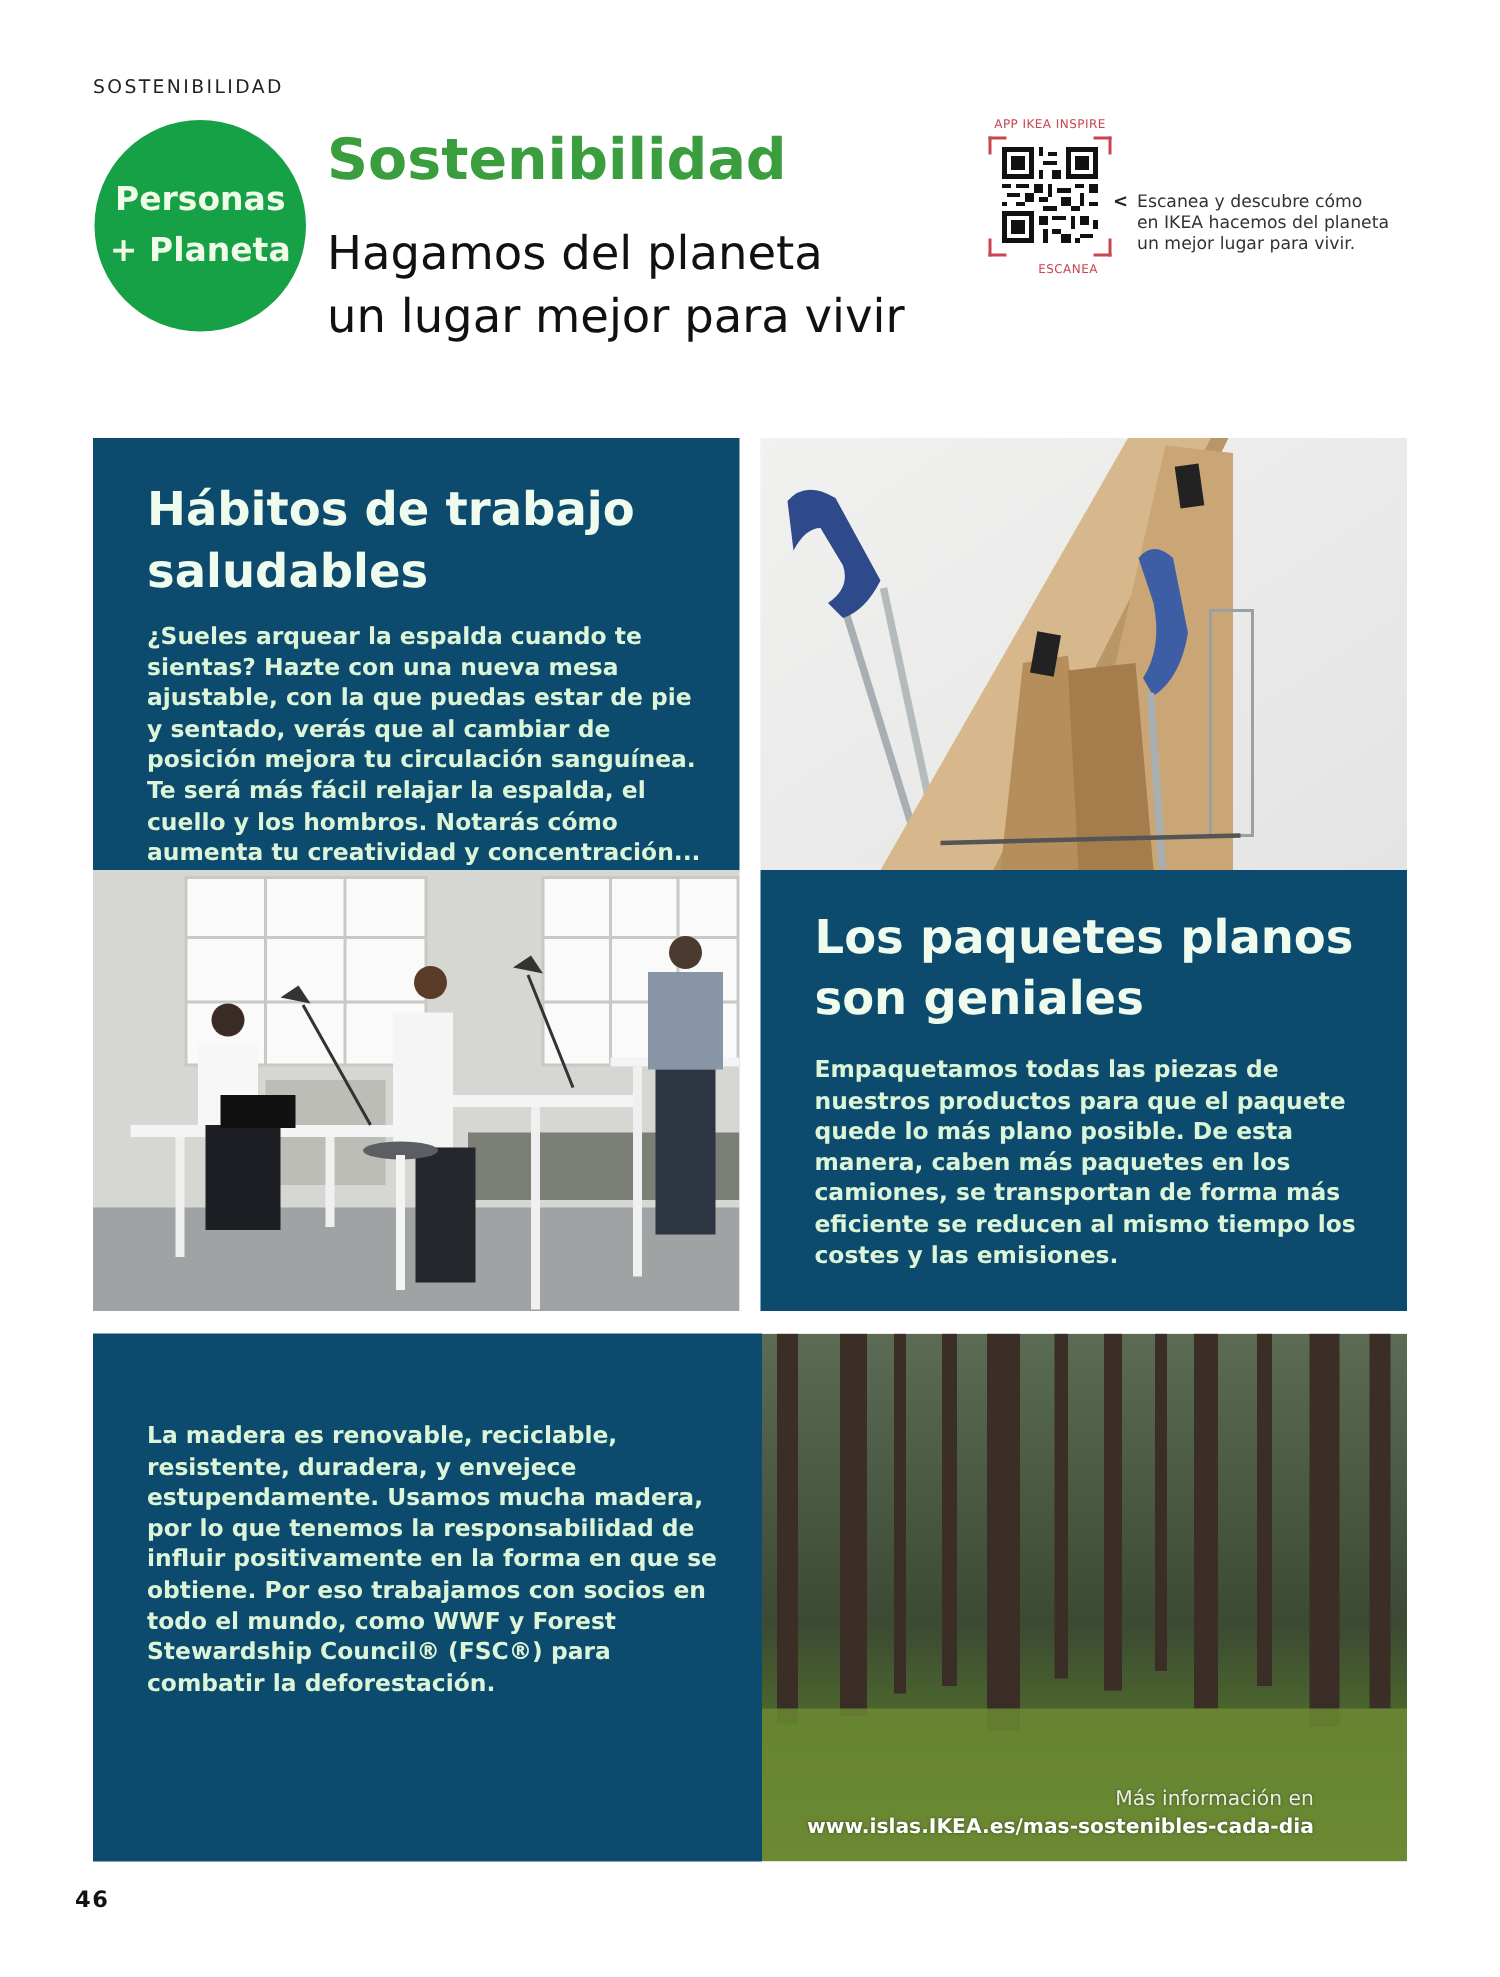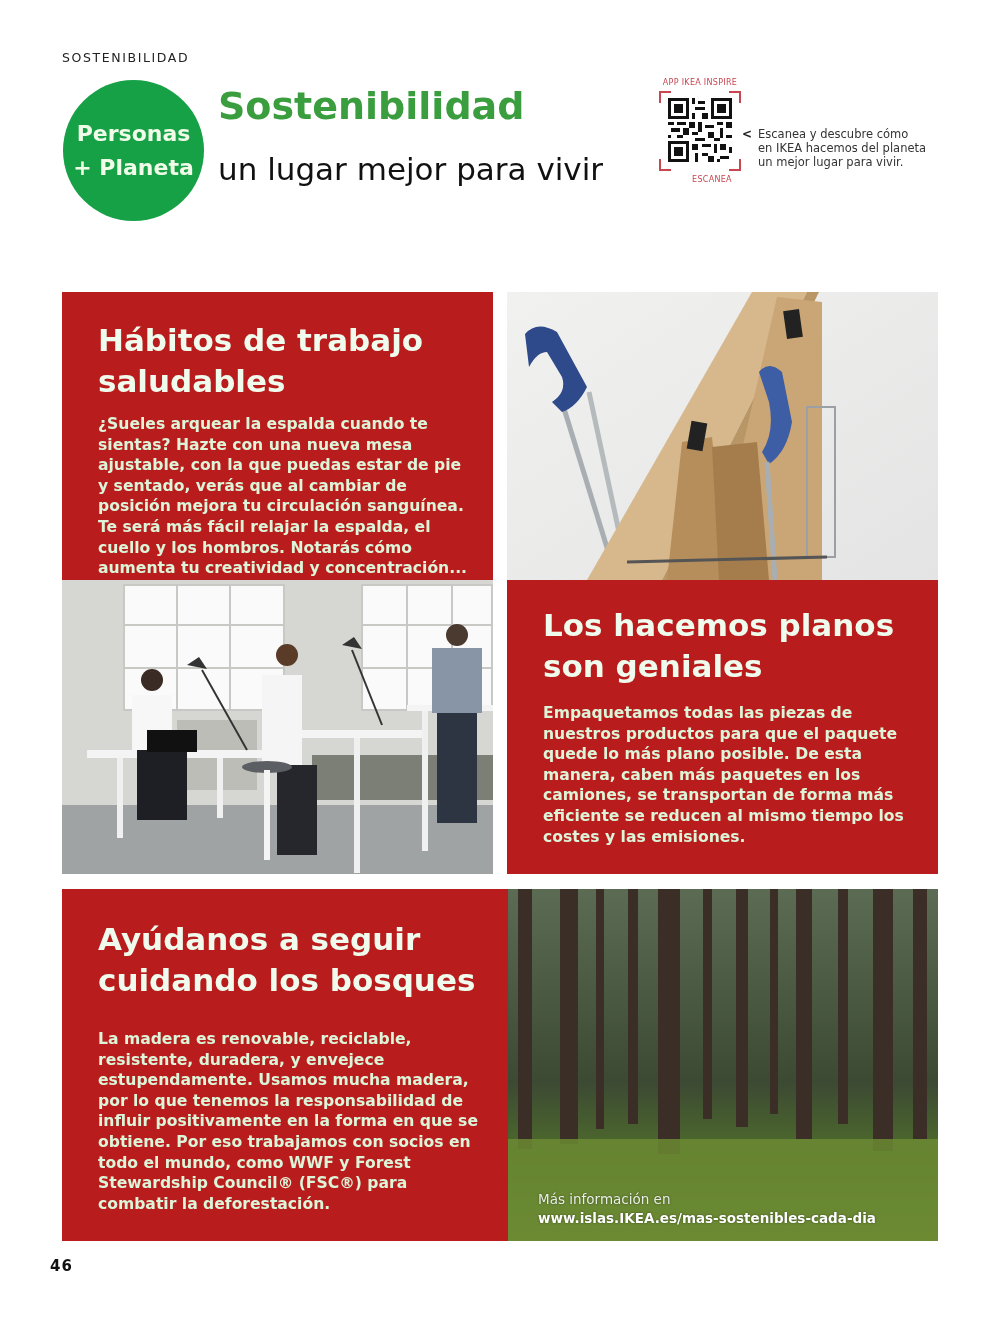"Hagamos del planeta" div { html: none -> <div>Hagamos del planeta</div> }
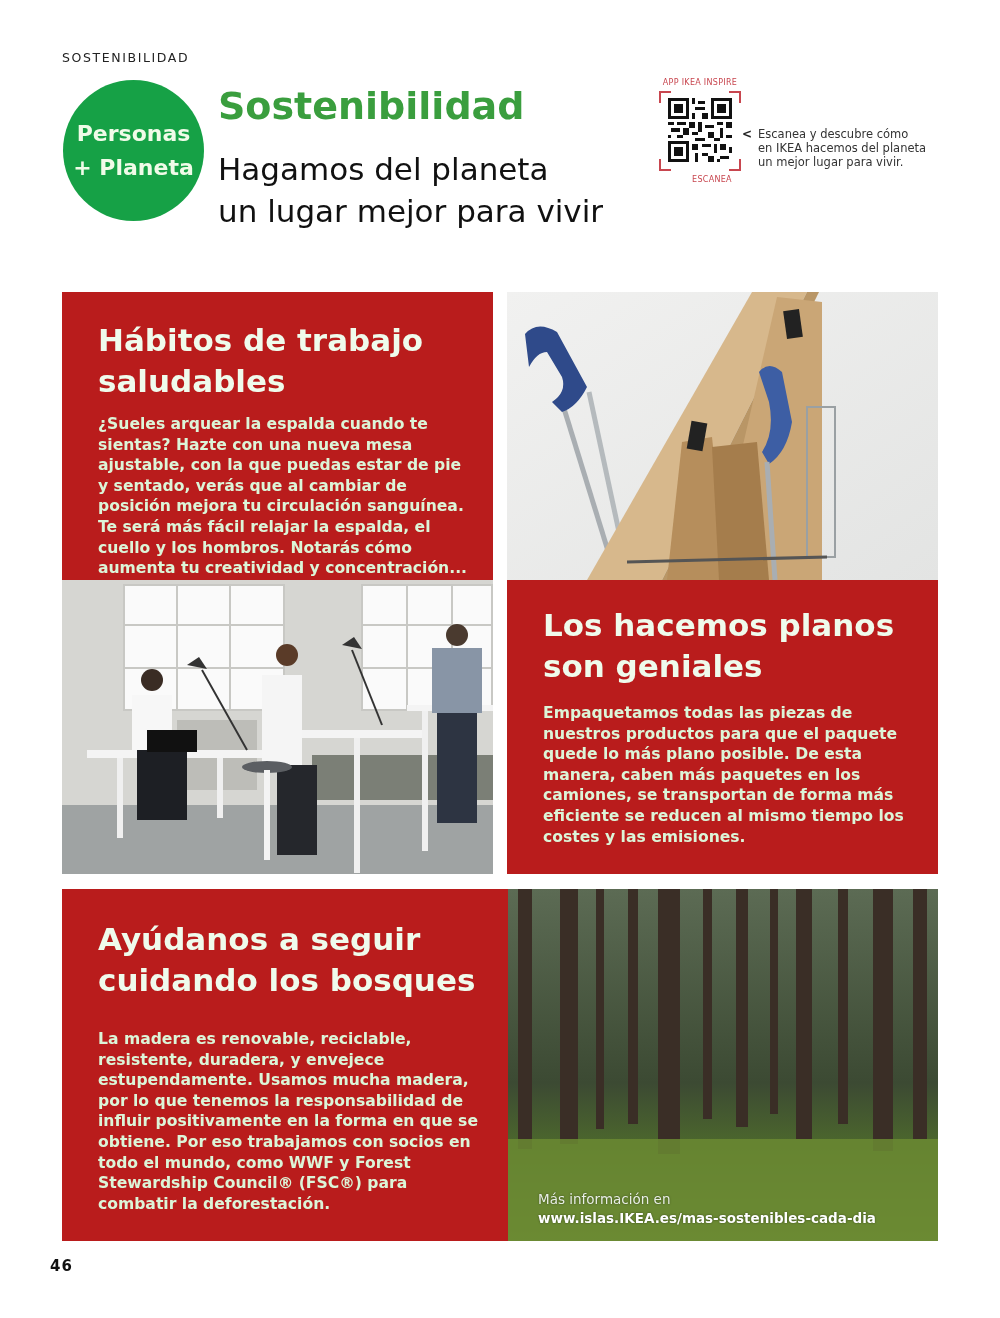"Hábitos de trabajo" .green { background: #b91c1c -> #0c4a6e }
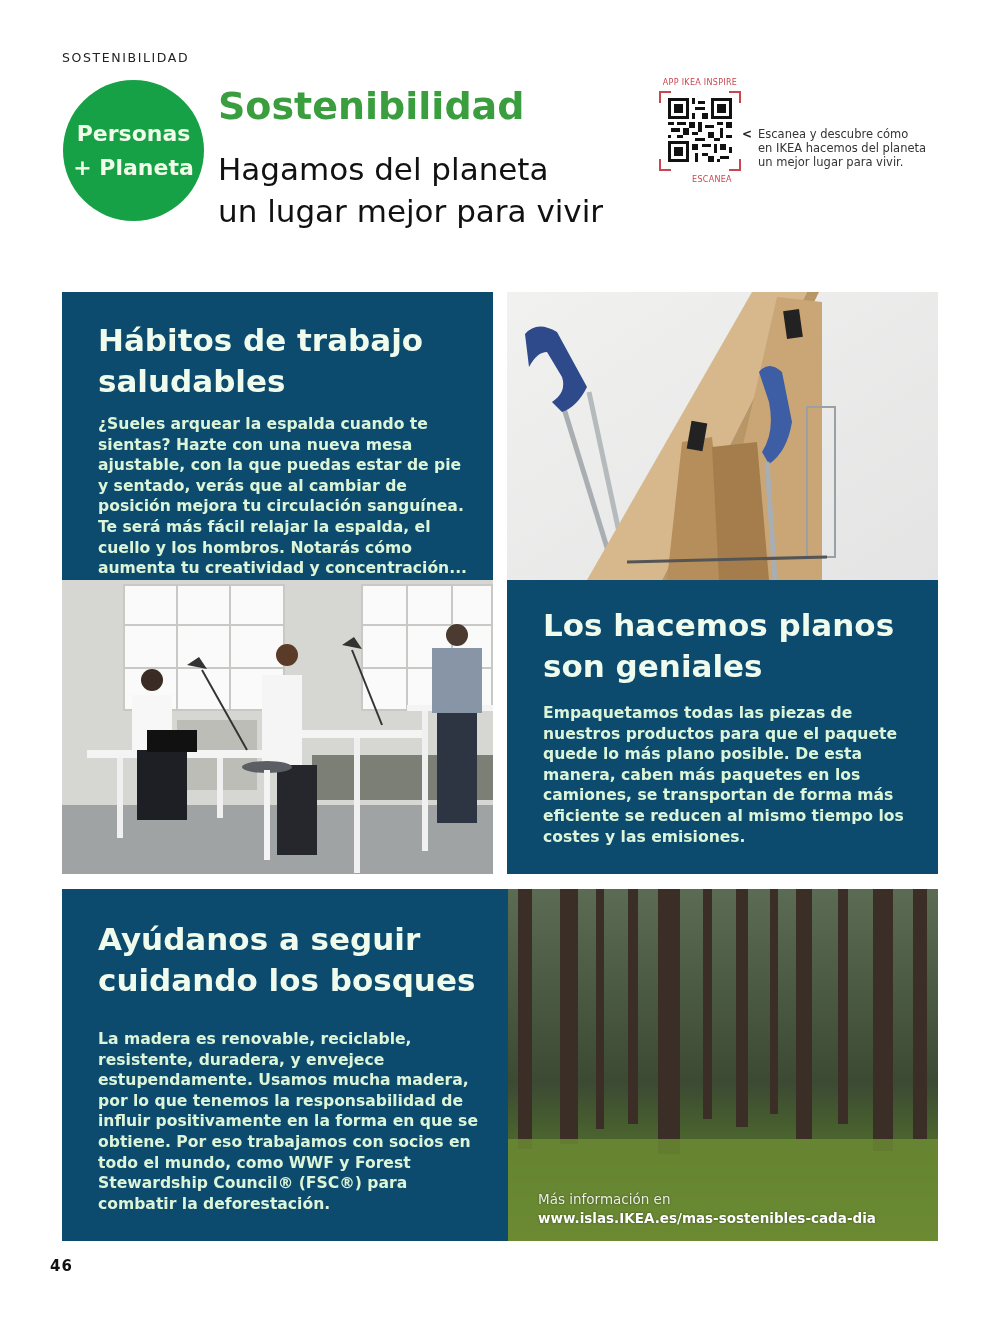"Los hacemos planos" div { text: hacemos -> paquetes }
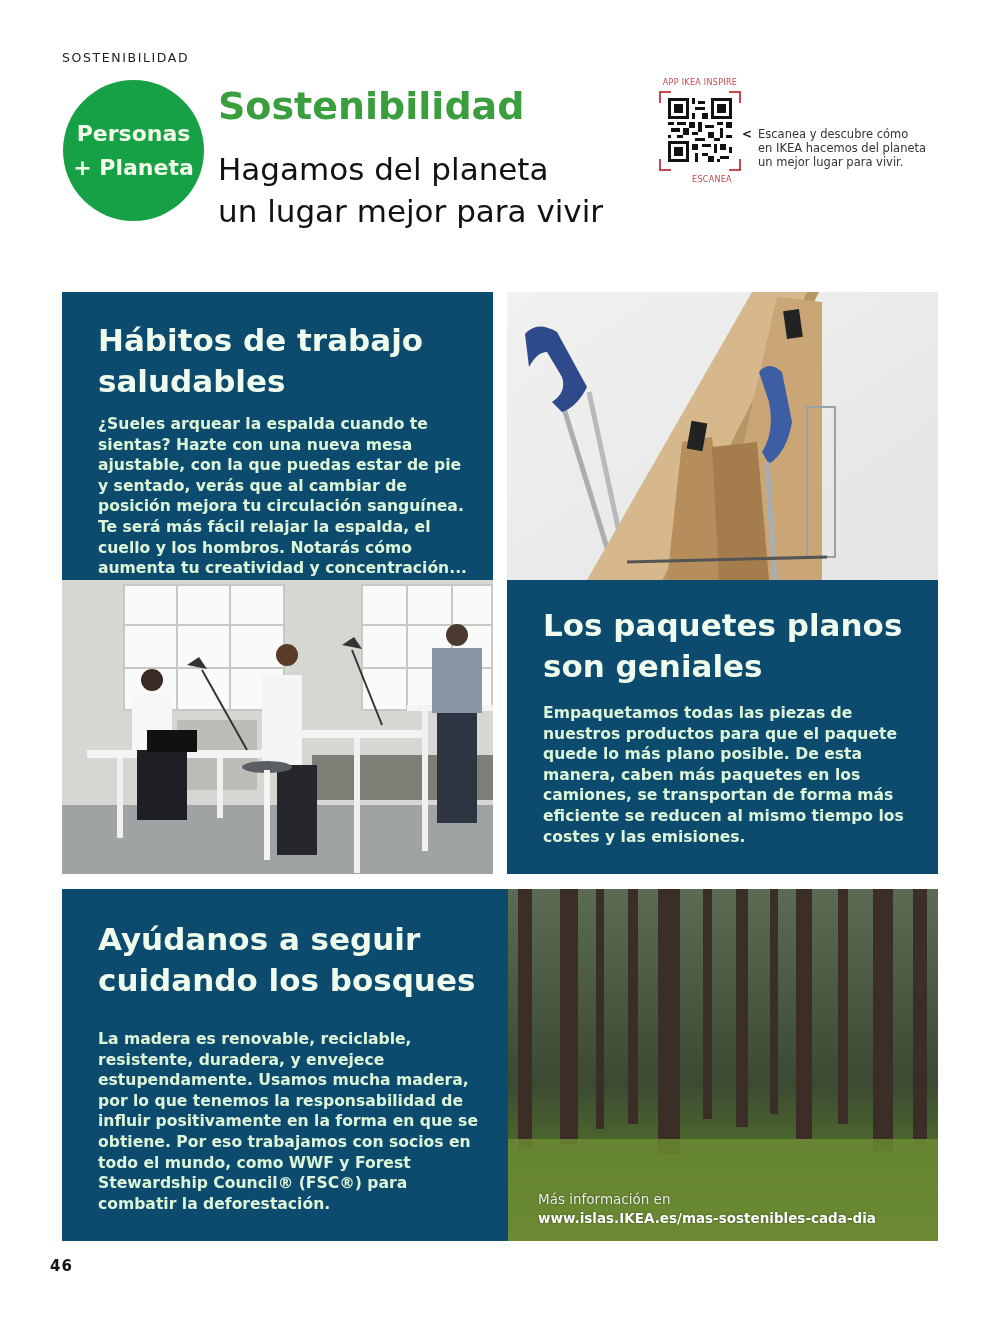"Ayúdanos a seguir" h2 { html: <h2> <div>Ayúdanos a seguir</div> <div>cuidando los bosques</div> </h2> -> none }
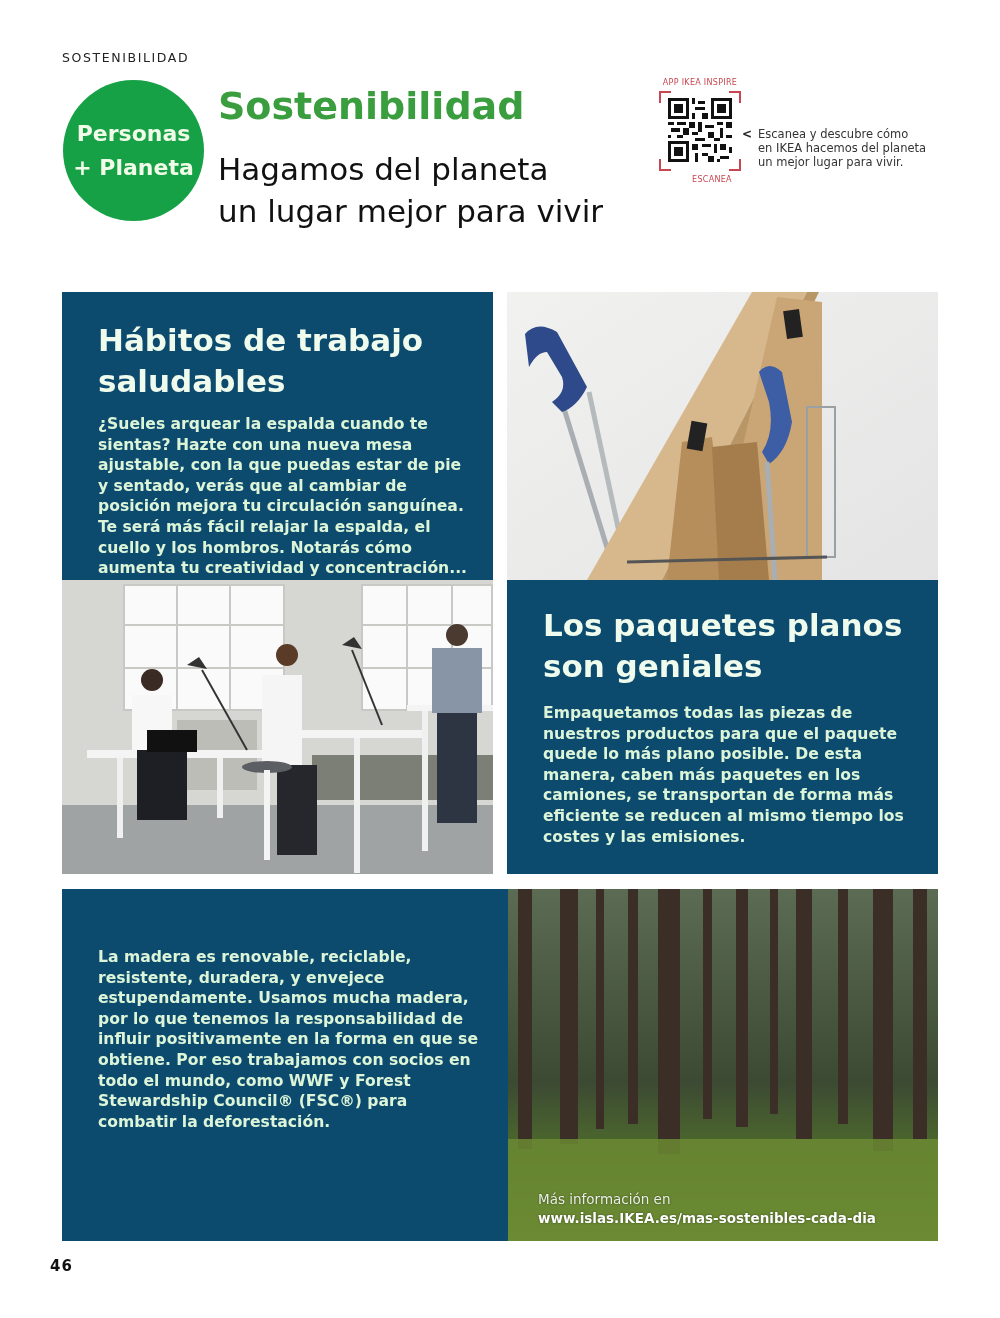"Más información en" .forest-caption { text-align: none -> right }
